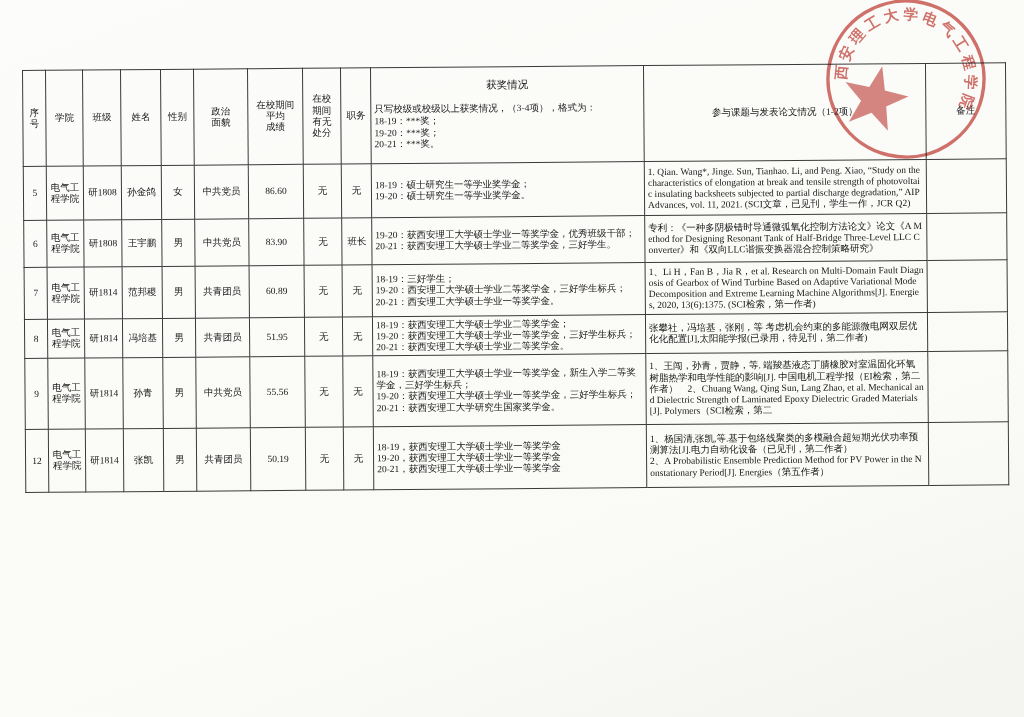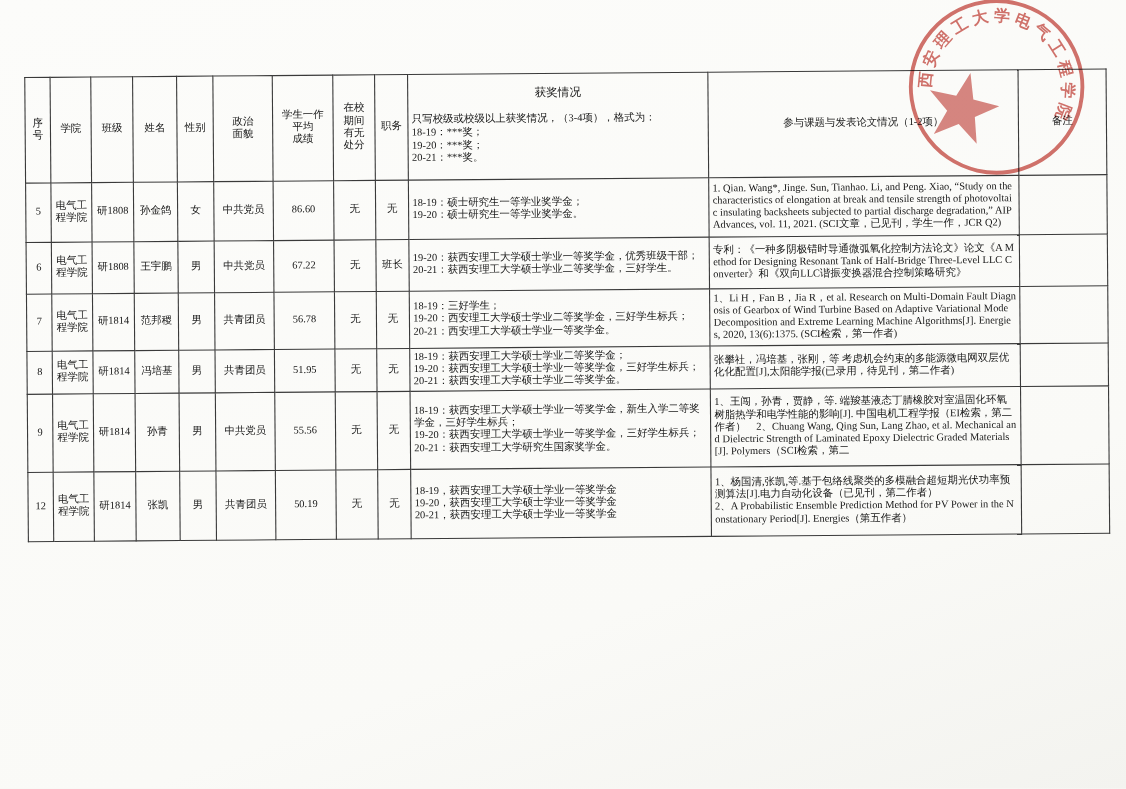"学生一作" th { text: 学生一作 -> 在校期间 }
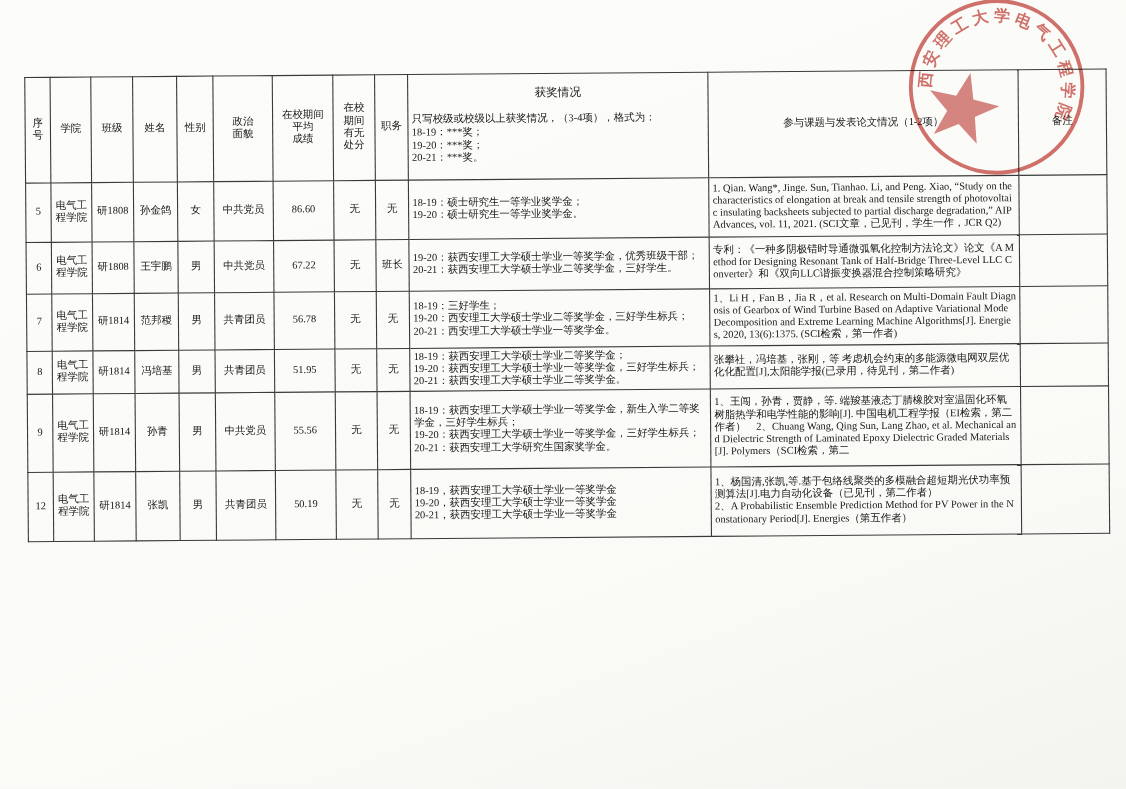"67.22" td.c { text: 67.22 -> 83.90 }
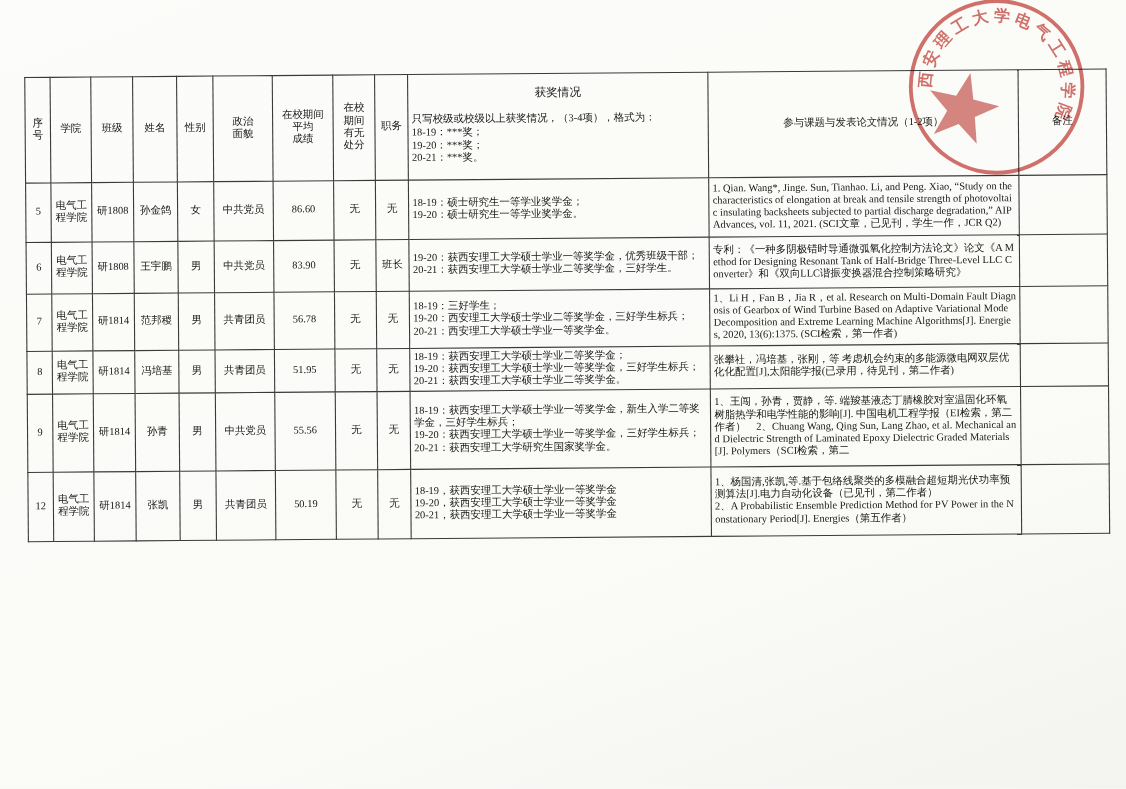"56.78" td.c { text: 56.78 -> 60.89 }
